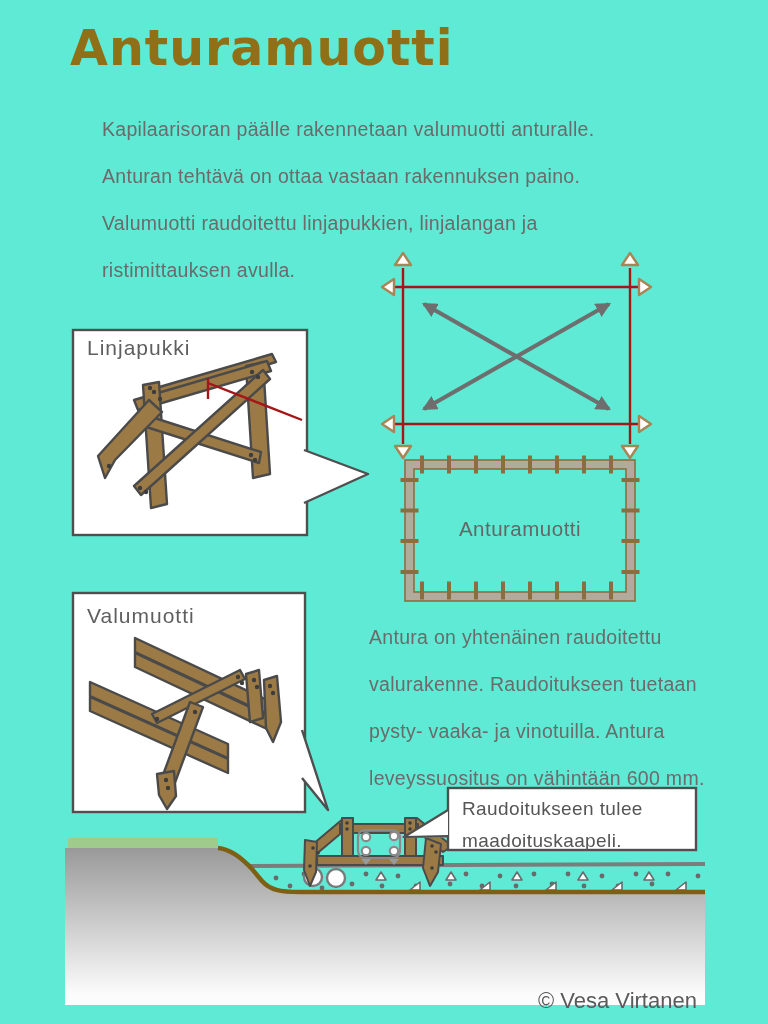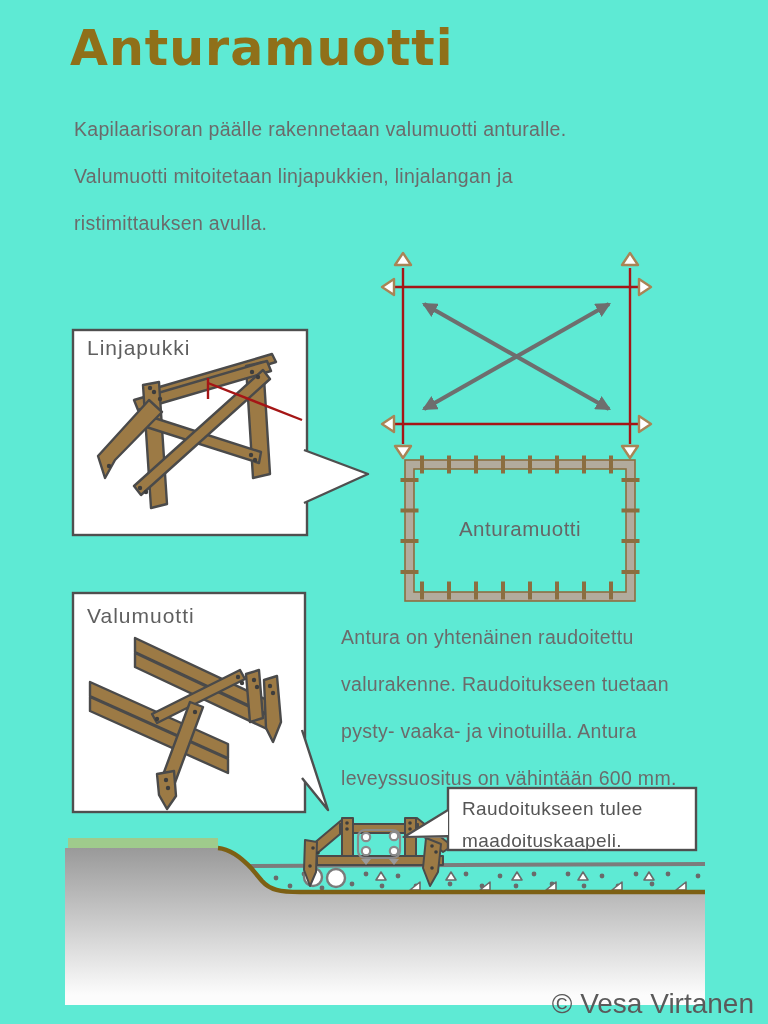"Kapilaarisoran päälle rakennetaan" .para { margin-left: none -> 28px }
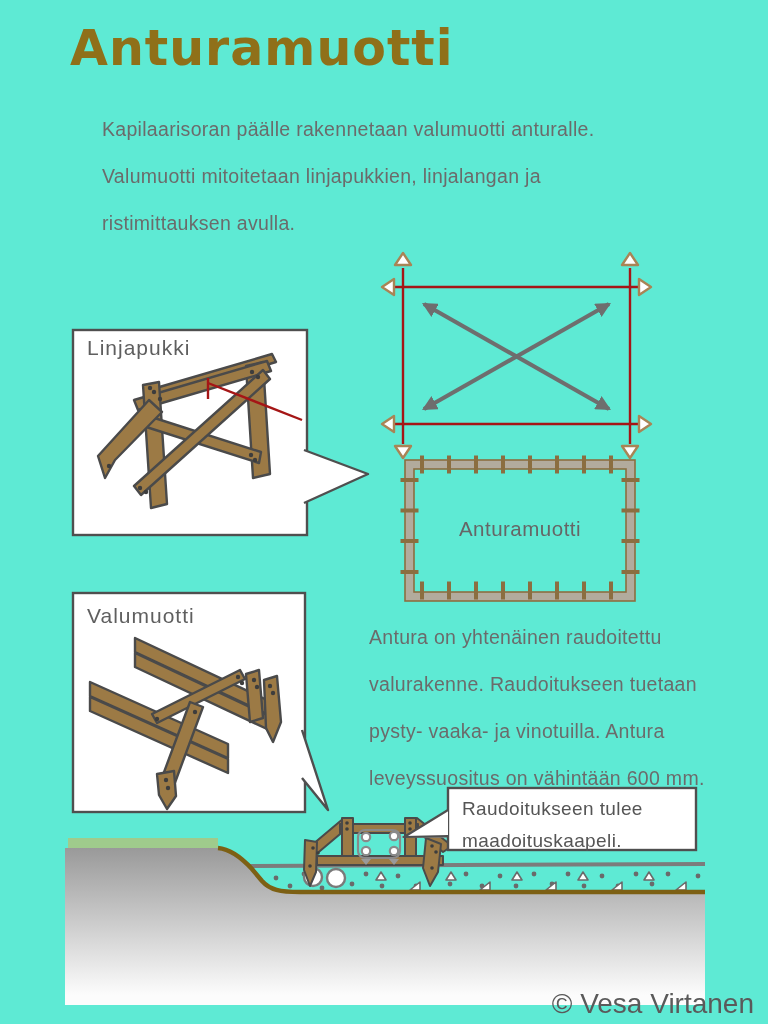"Anturan tehtävä on ottaa vastaan" div.tline { html: none -> <div>Anturan tehtävä on ottaa vastaan rakennuksen paino.</div> }
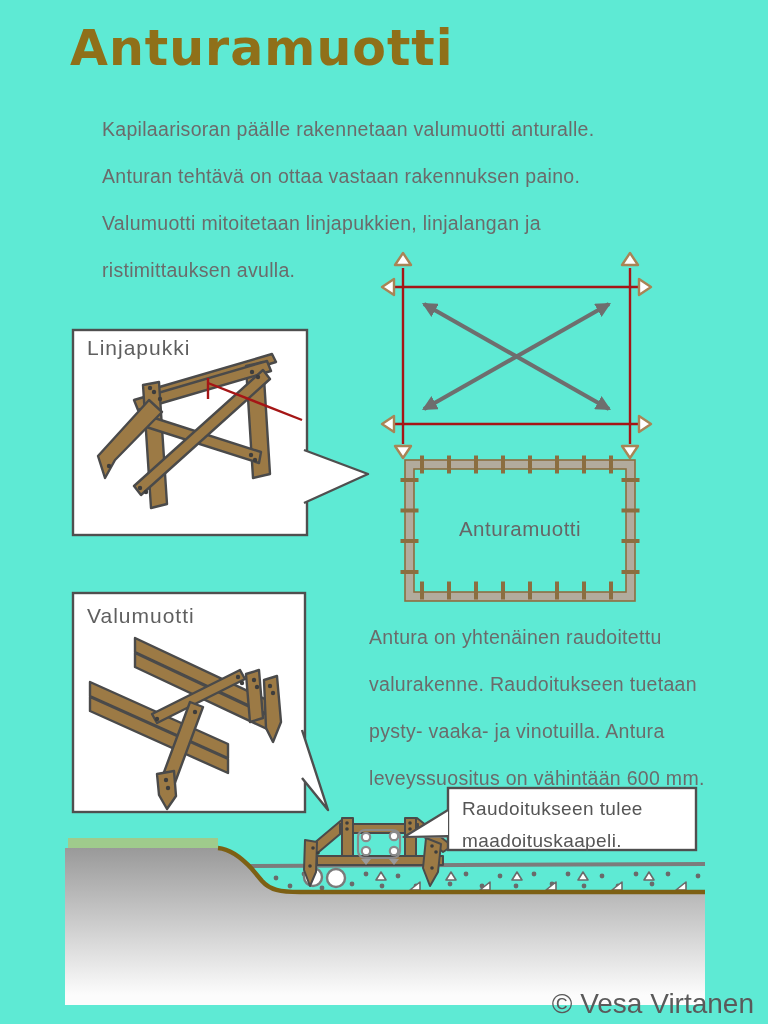"Valumuotti mitoitetaan linjapukkien," div.tline { text: mitoitetaan -> raudoitettu }
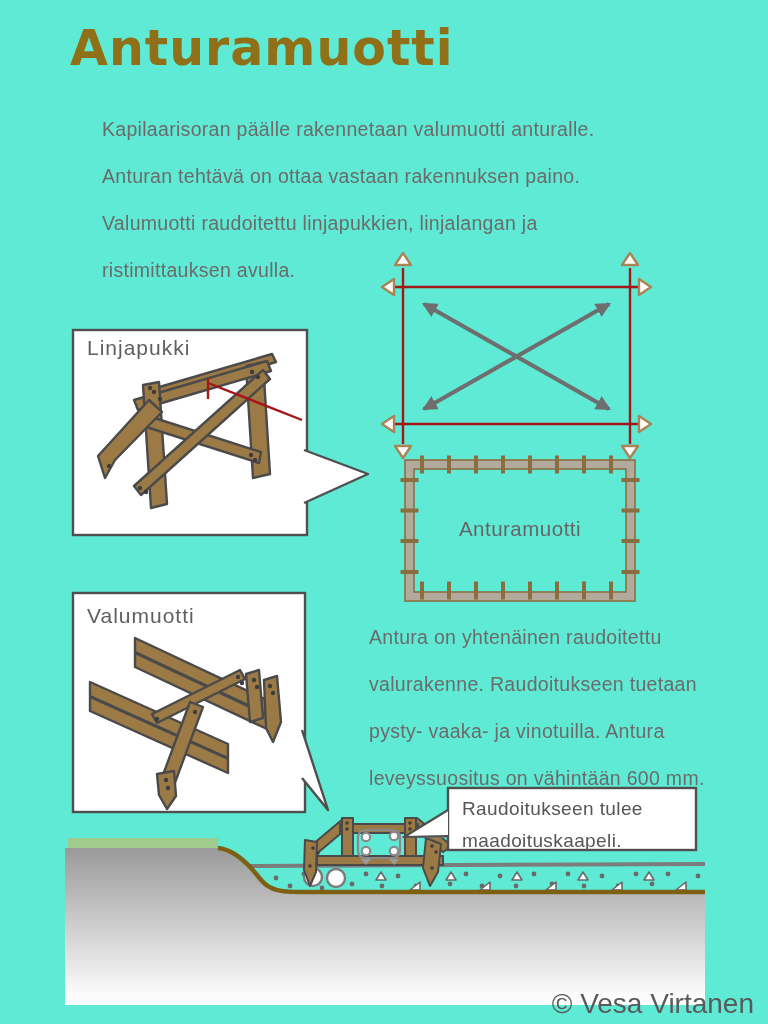"© Vesa Virtanen" .copyright { font-size: 28px -> 22px; text-align: right -> left }
